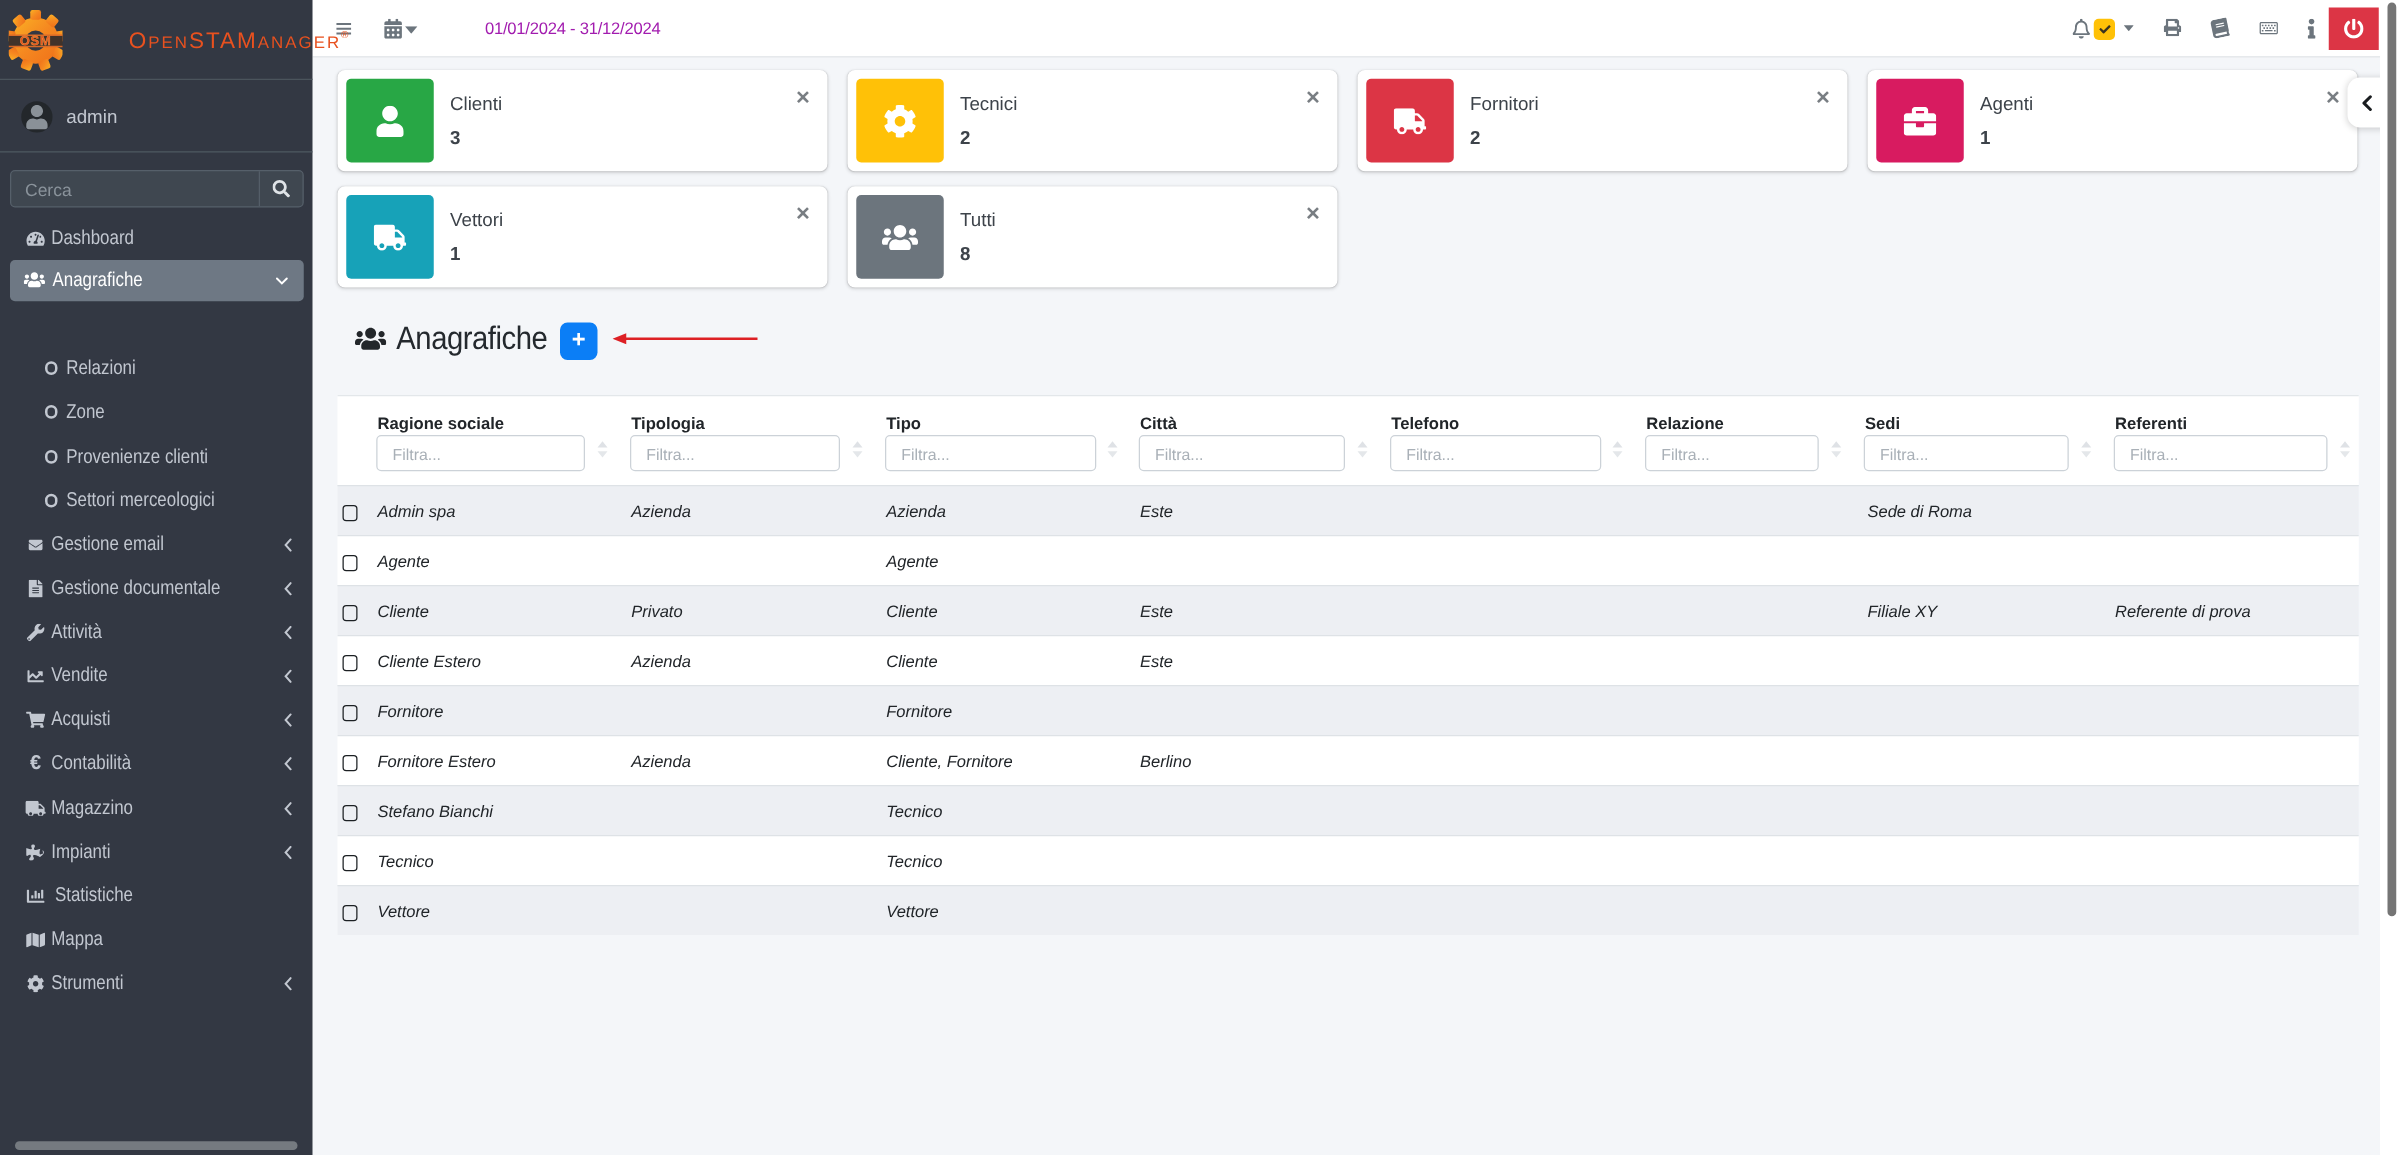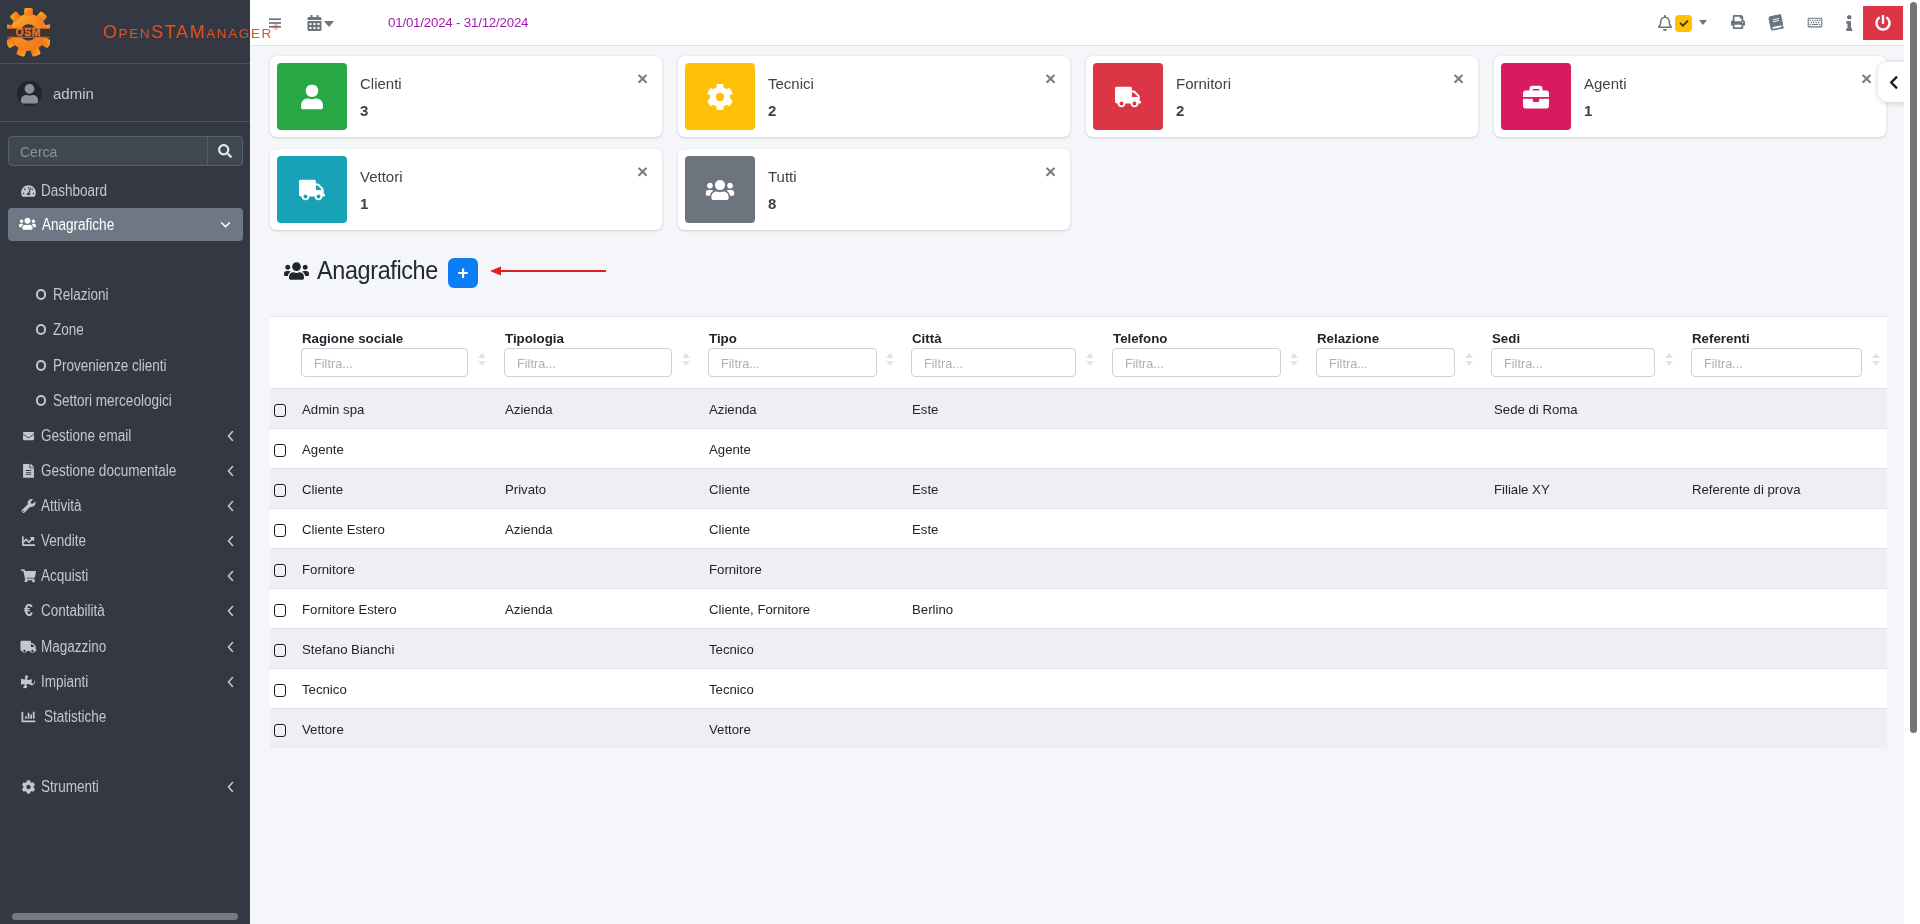"Admin spa" .trow { font-style: none -> italic }
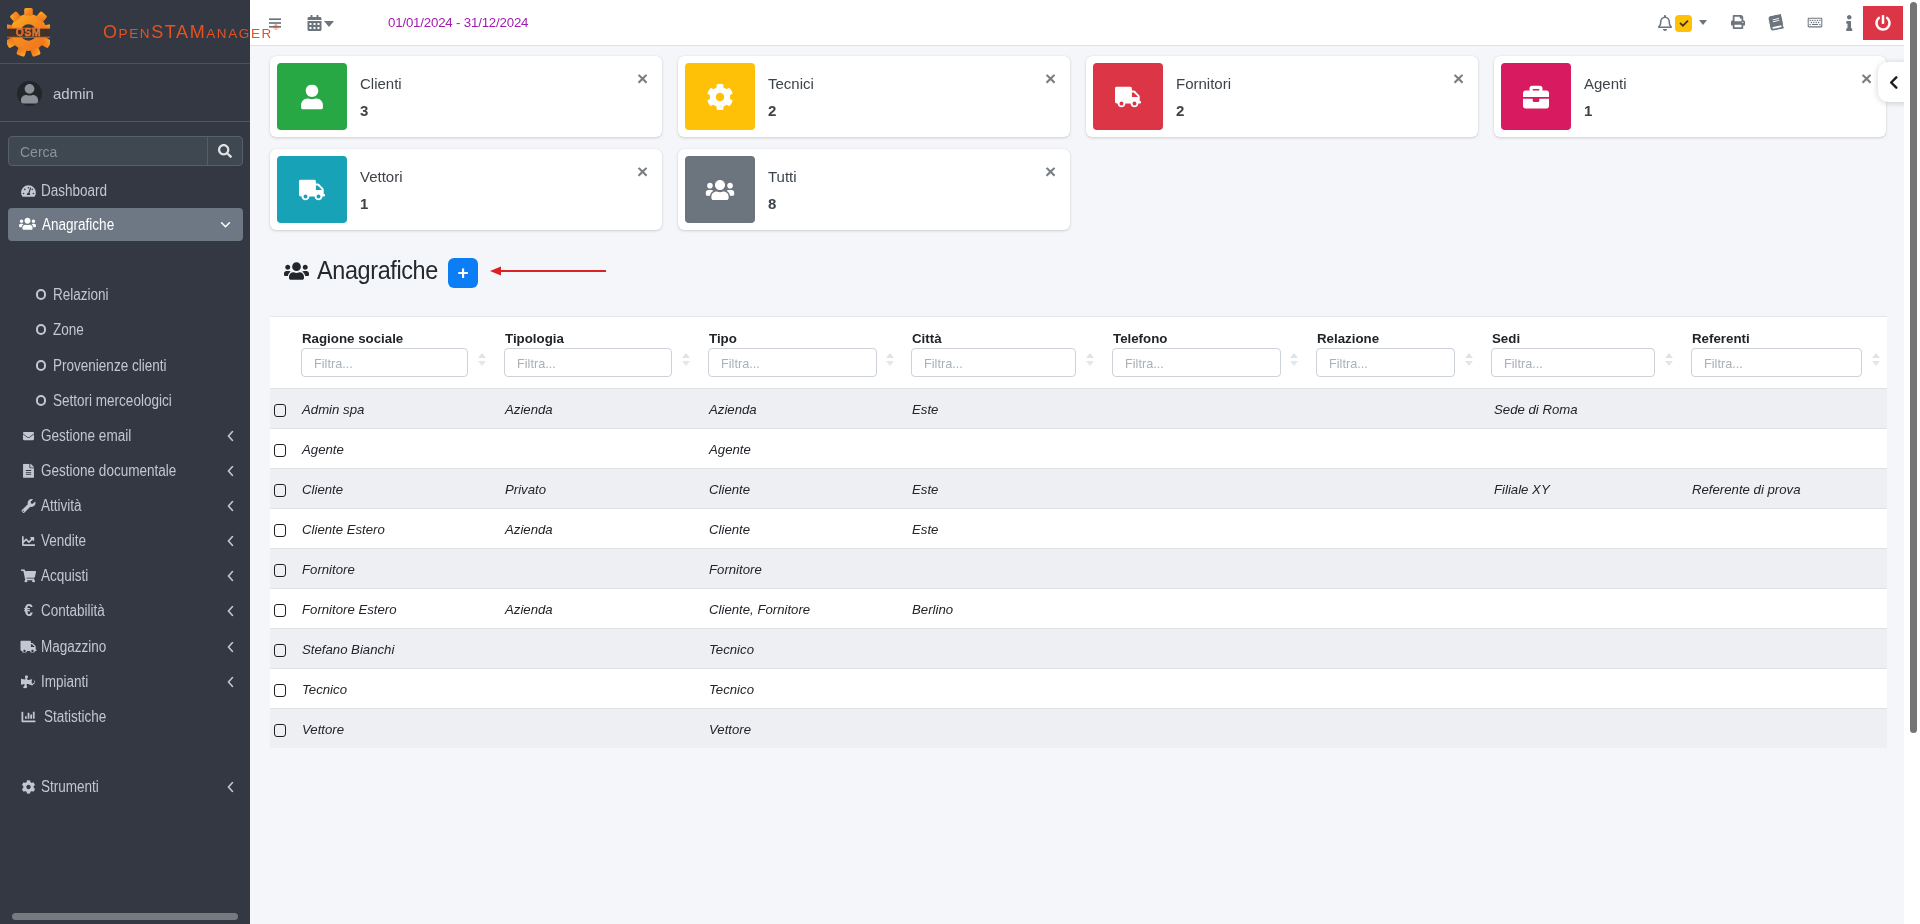"Mappa" div.nav-item { html: none -> <div> <svg> <path></path> </svg> <span>Mappa</span> </div> }
